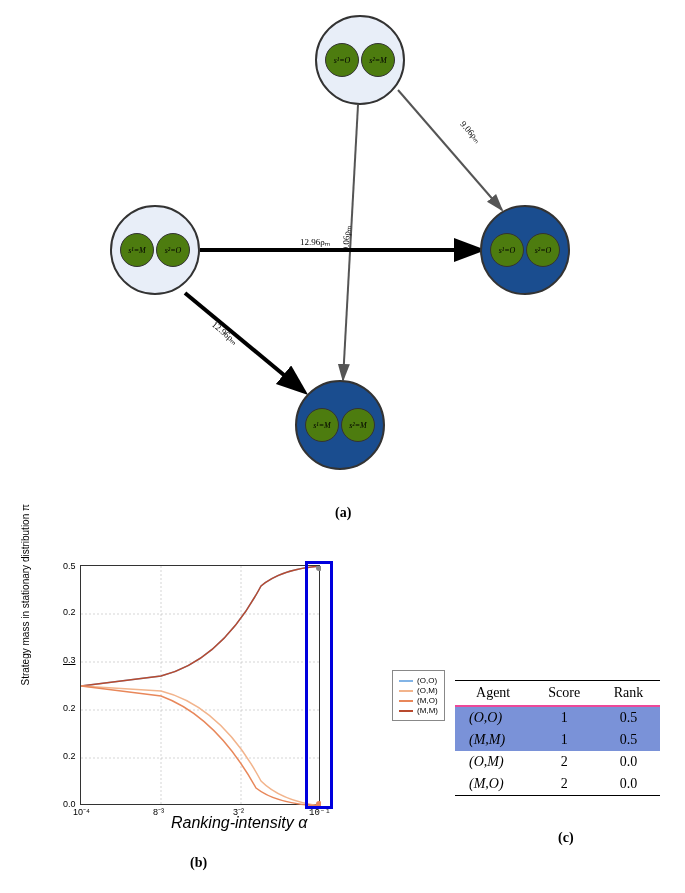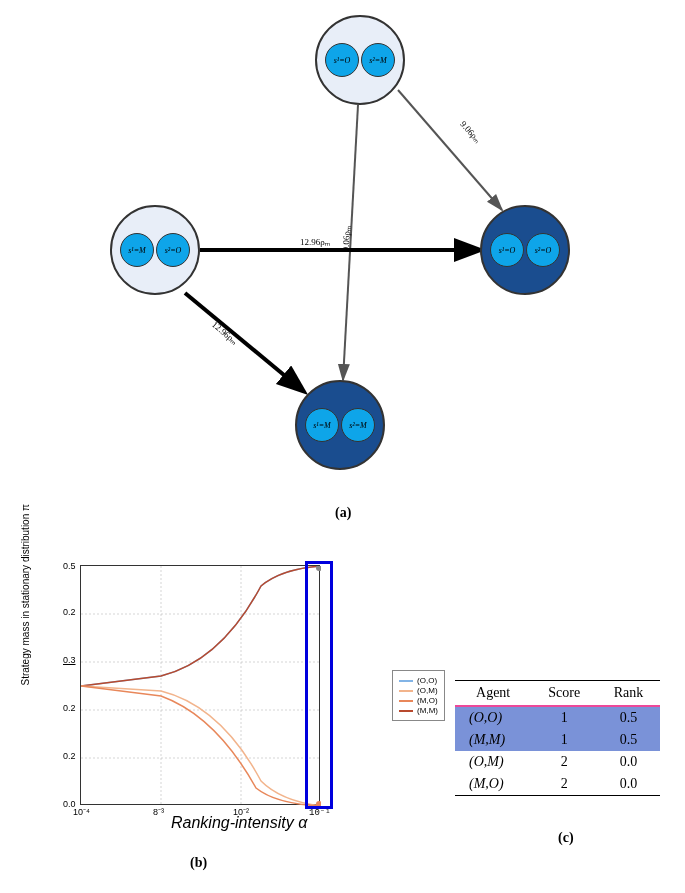"s¹=O" .inner-circle { background: #0ea5e9 -> #4d7c0f }
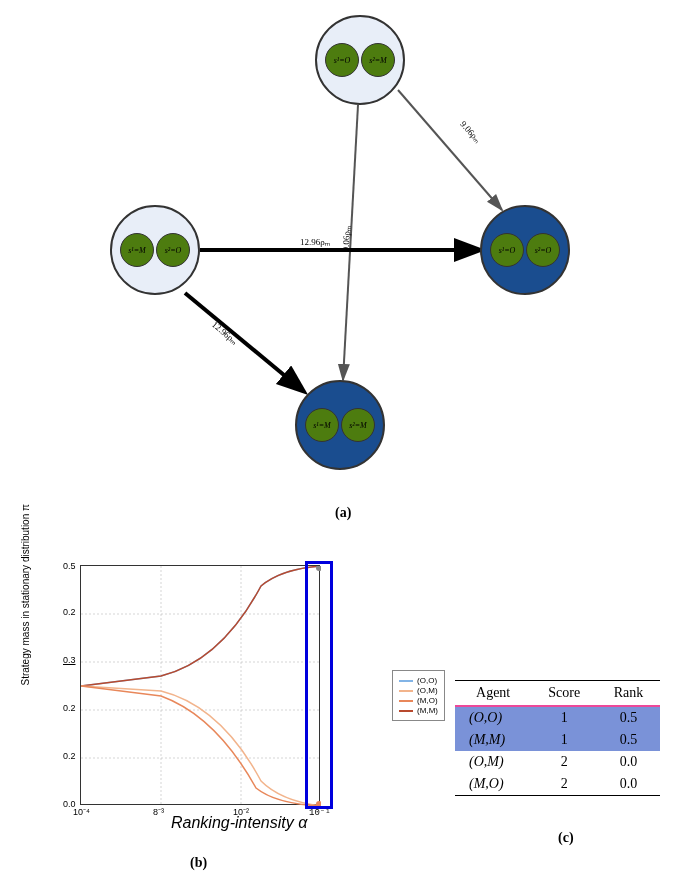"10⁻²" div.tick { text: 10 -> 3 }
